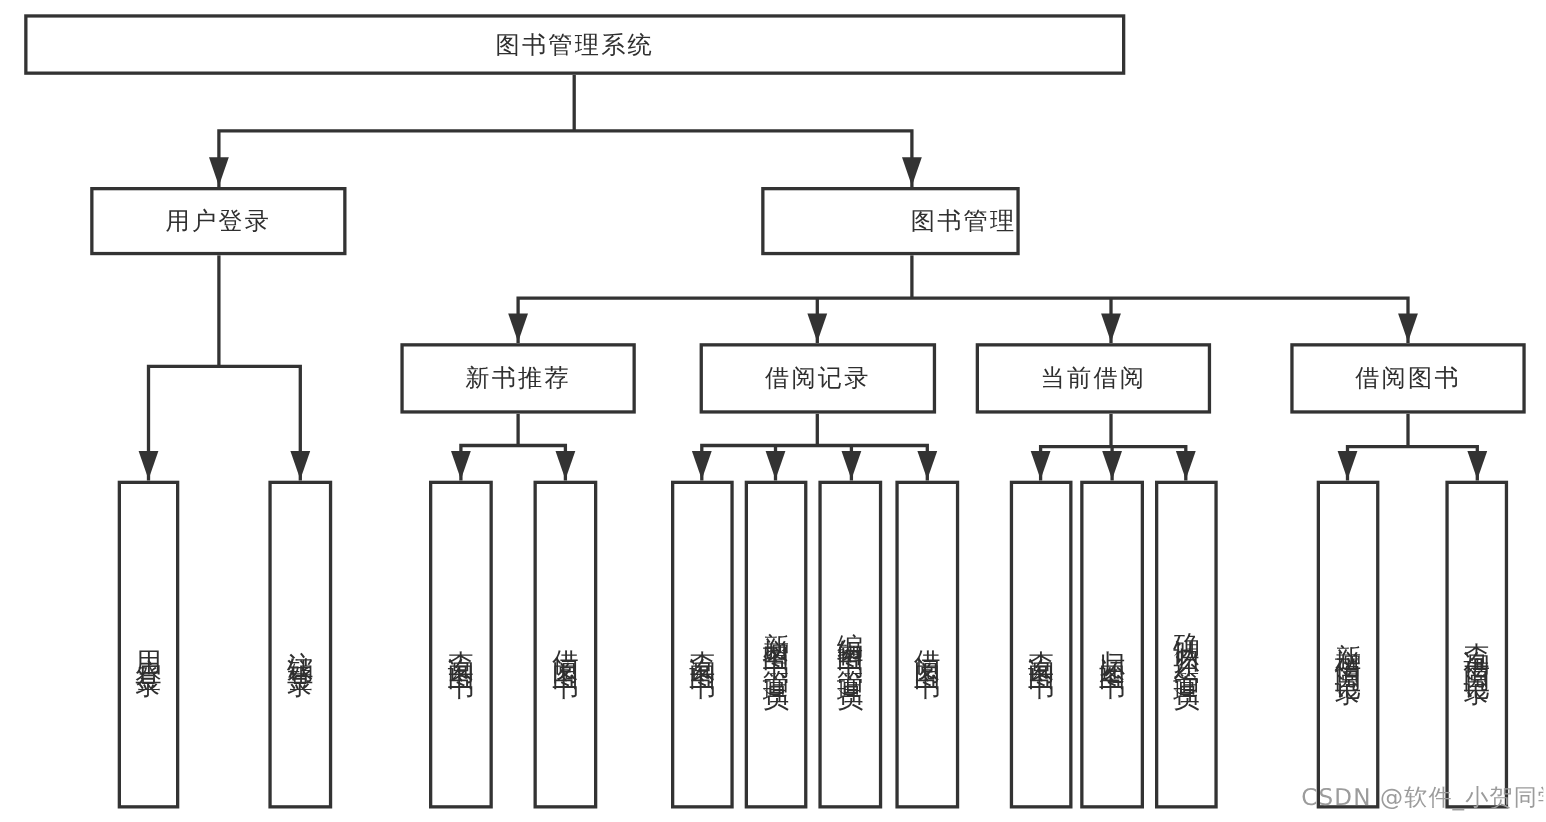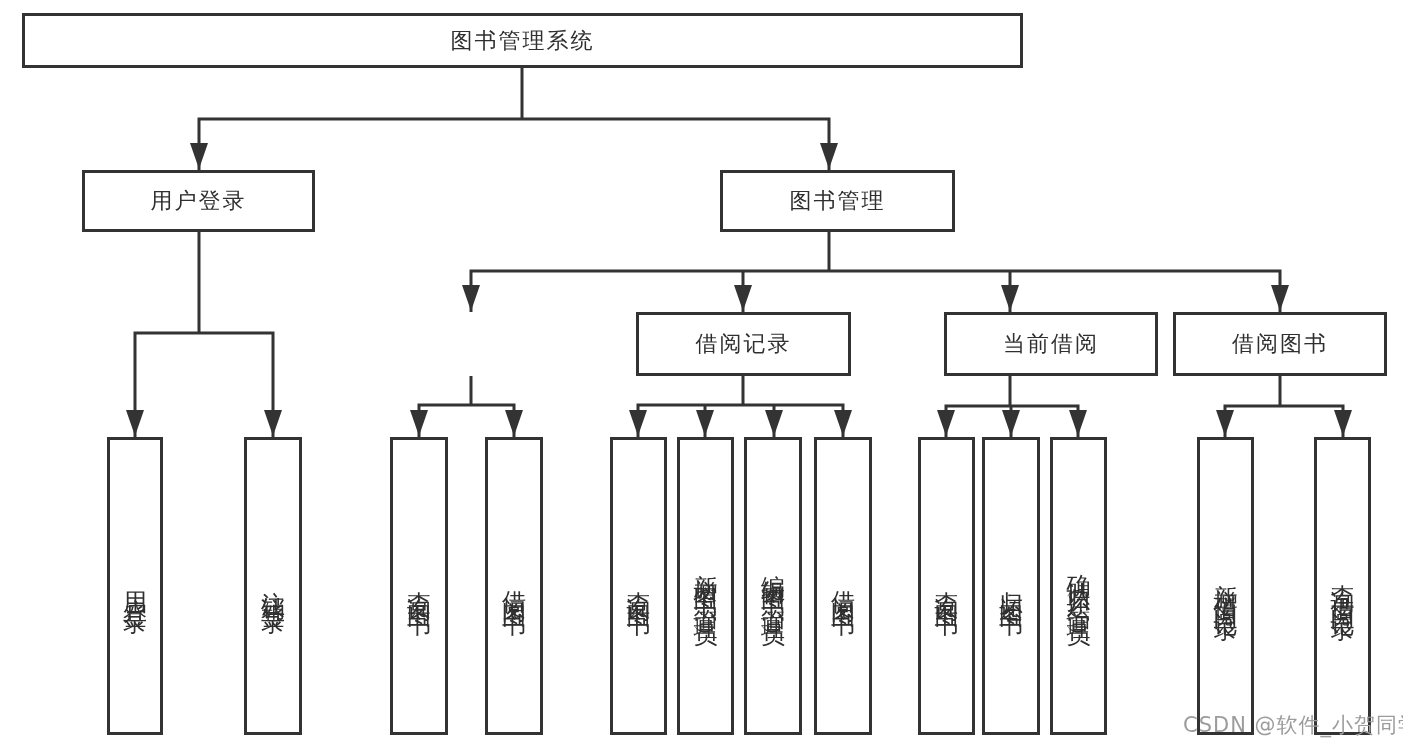"图书管理" div.node { justify-content: none -> flex-end; left: 720px -> 692px }
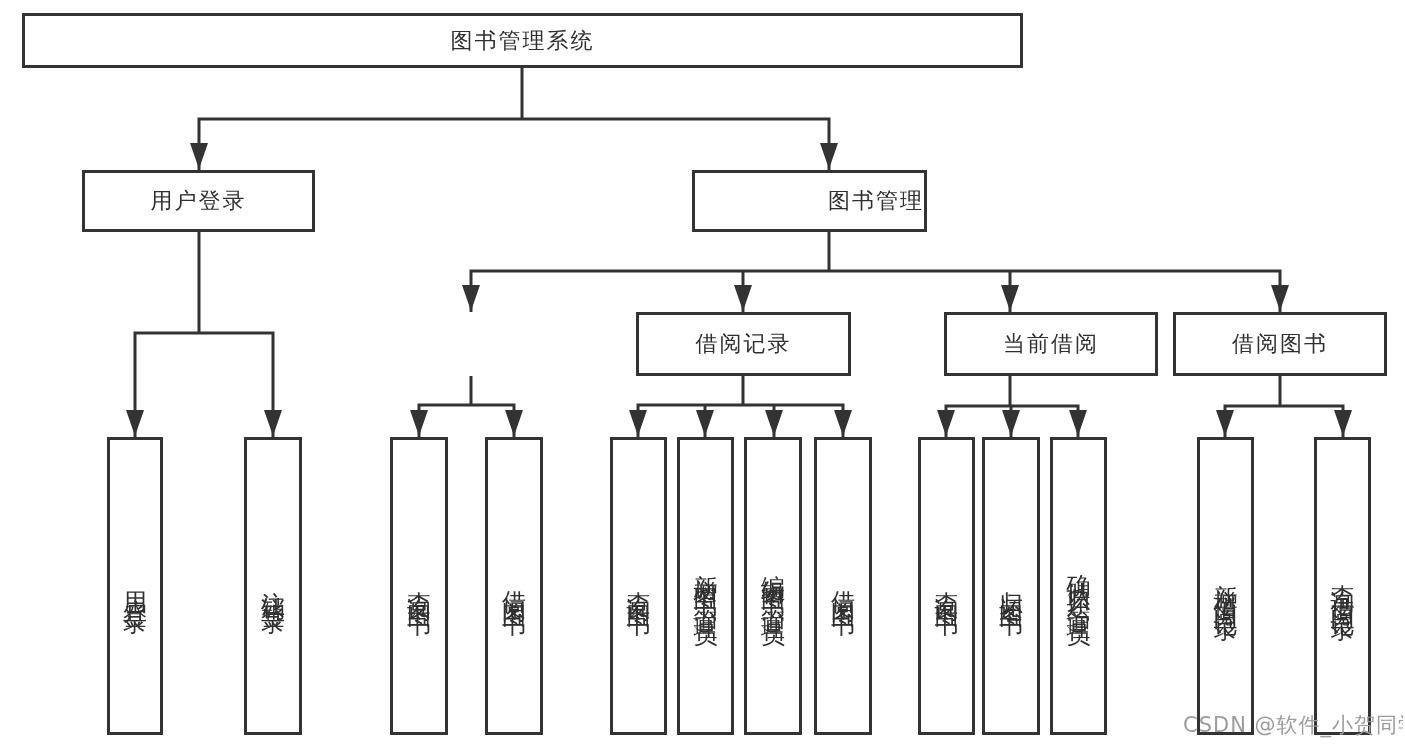"新书推荐" div.node { html: none -> <div> <span>新书推荐</span> </div> }
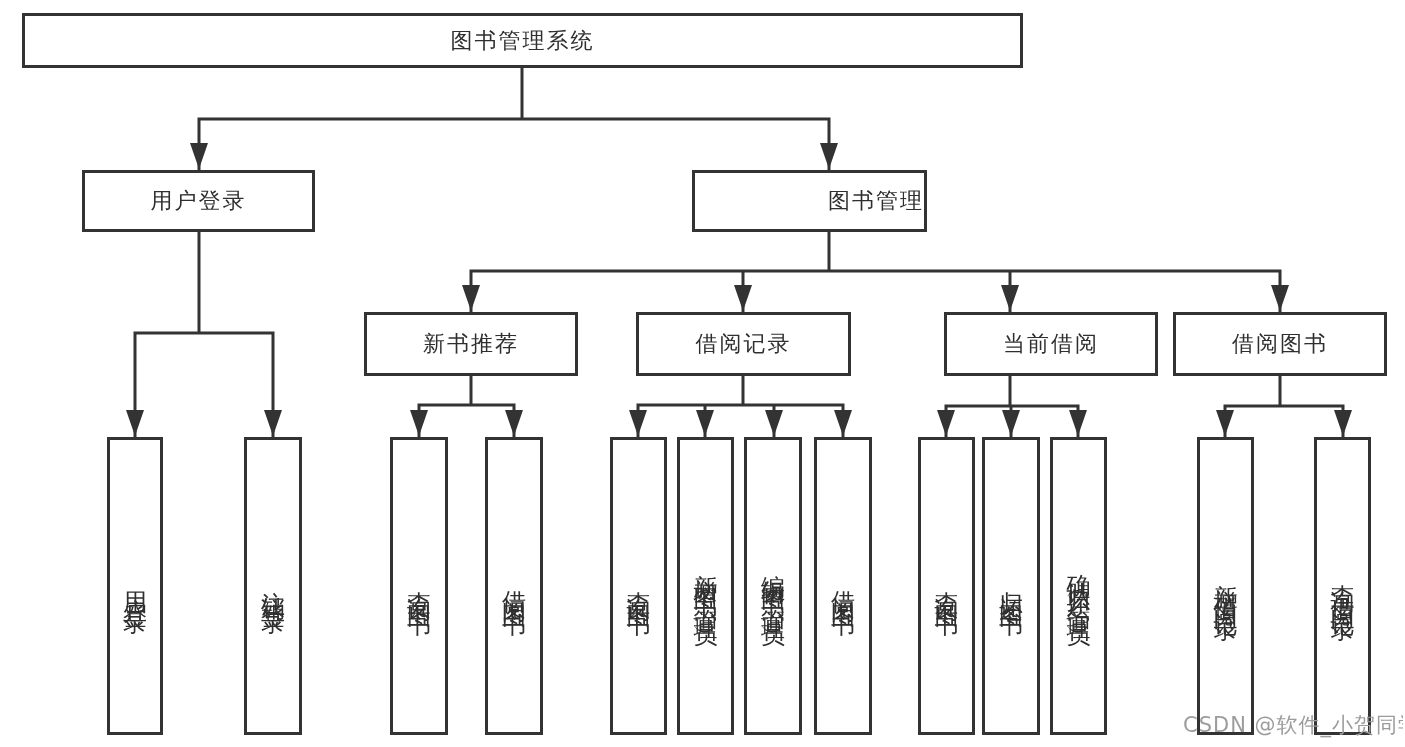"当前借阅" div.node { left: 944px -> 887px }
